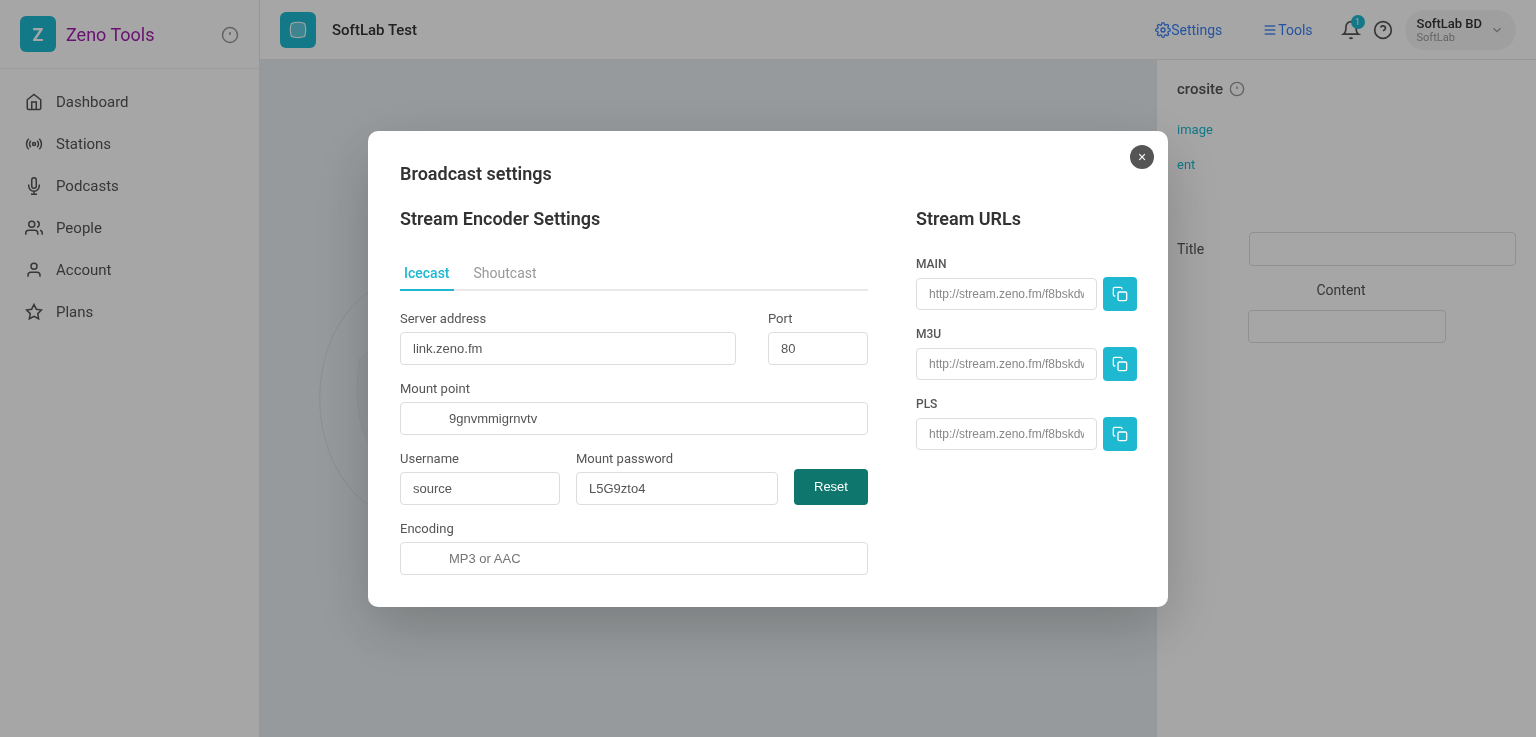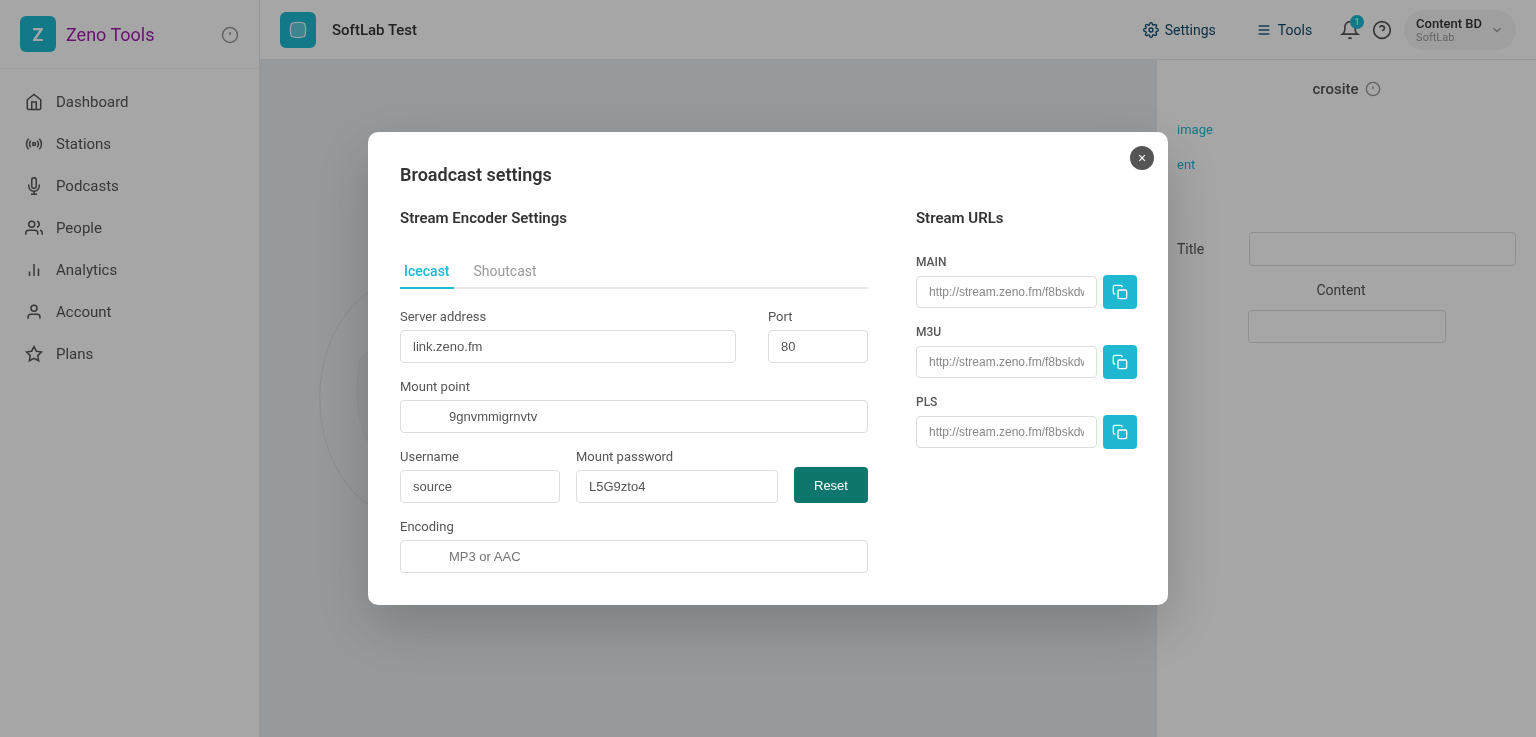"Settings" .topbar-nav-item { color: #0c4a6e -> #3b82f6; gap: 6px -> none }
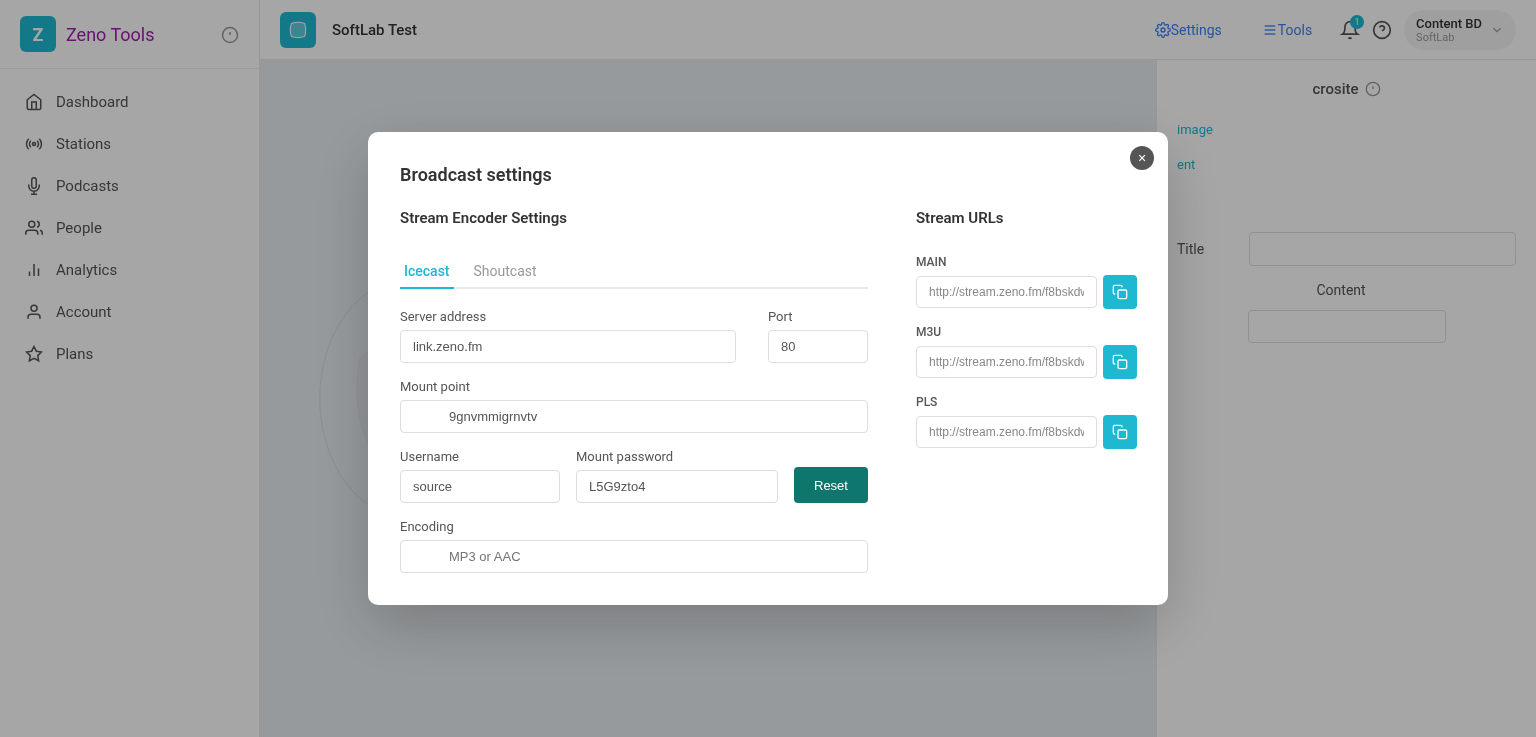"Content BD" div.topbar-user-name { text: Content -> SoftLab }
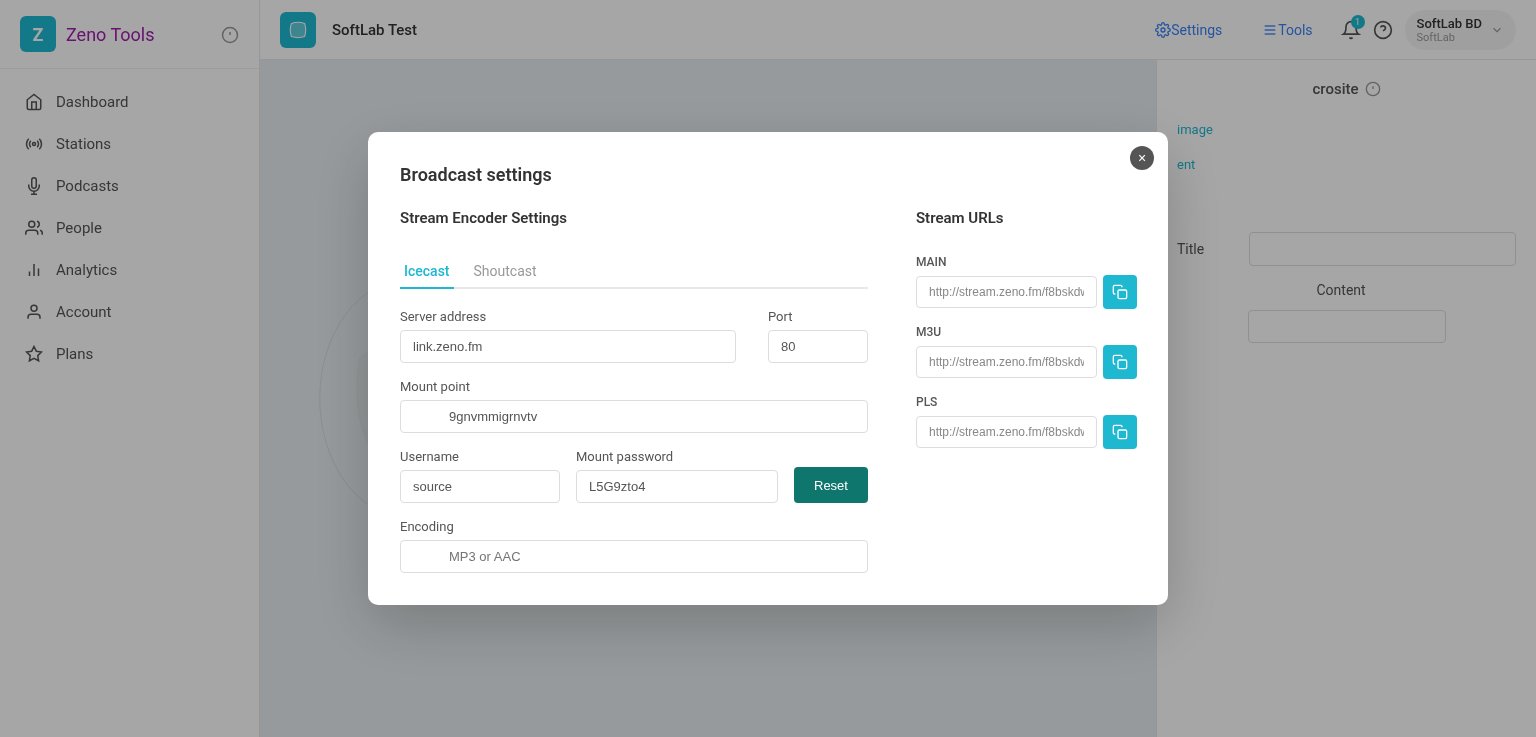"crosite" .microsite-title { justify-content: center -> none }
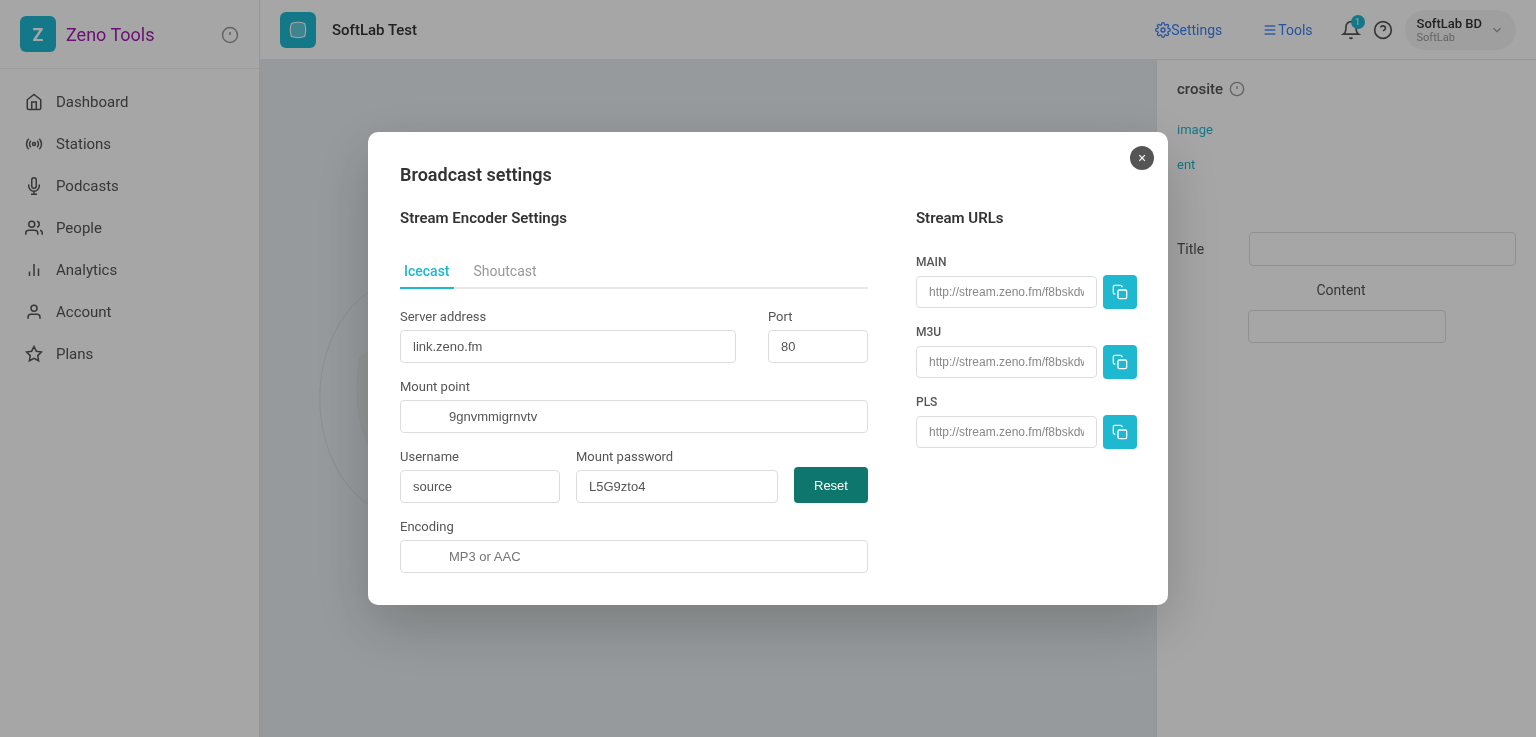"Stream Encoder Settings" .section-title { font-size: 15px -> 18px }
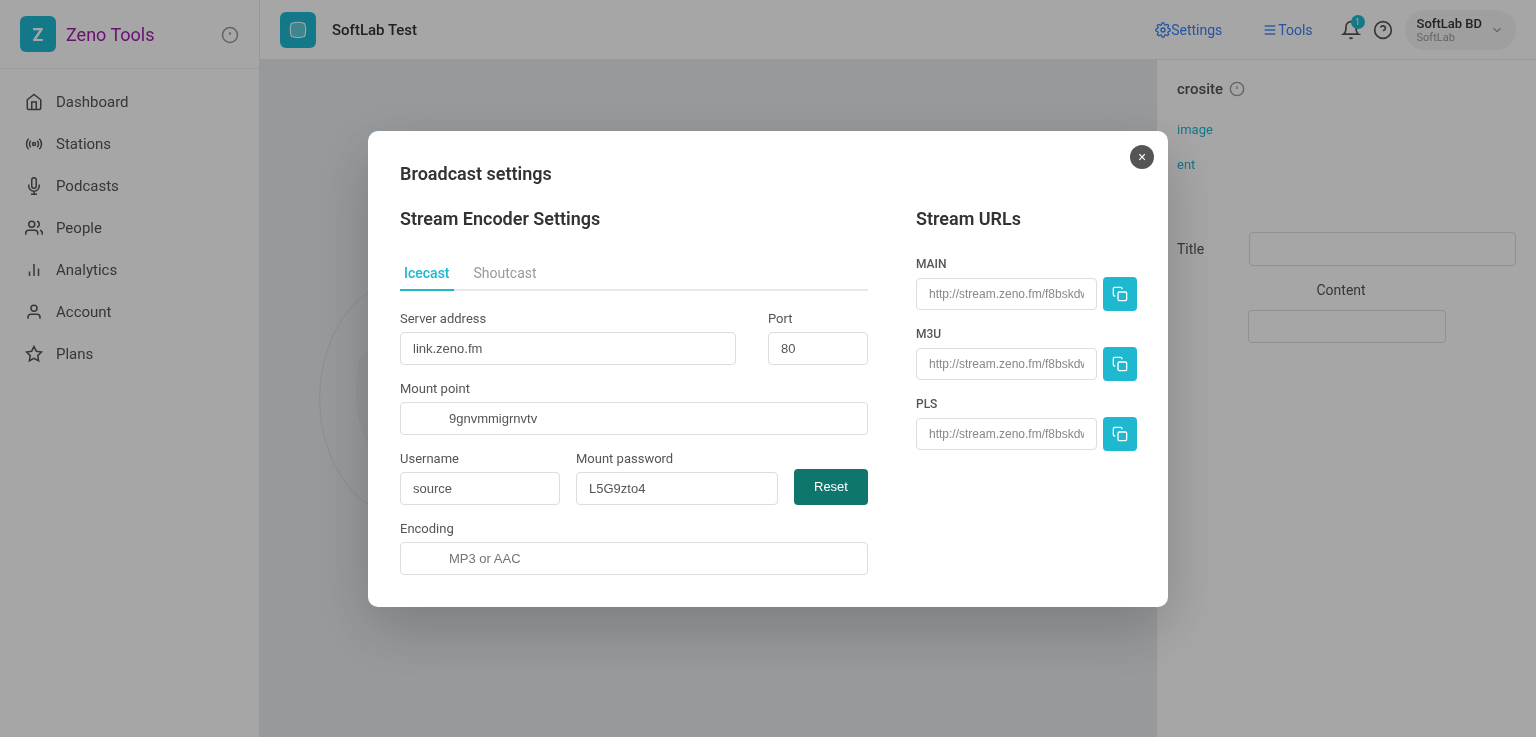"Analytics" div.nav-item { html: <div> <span> <svg> <line></line> <line></line> <line></line> </svg> </span> <span>Analytics</span> </div> -> none }
